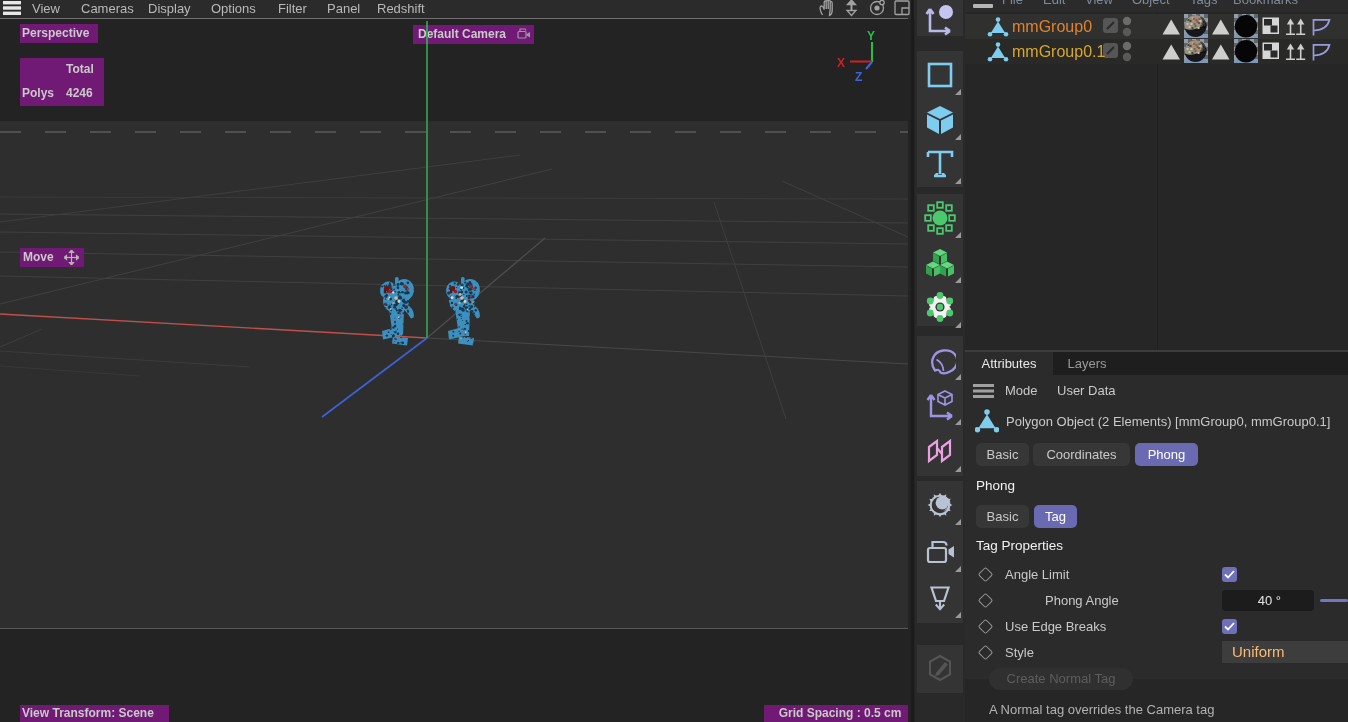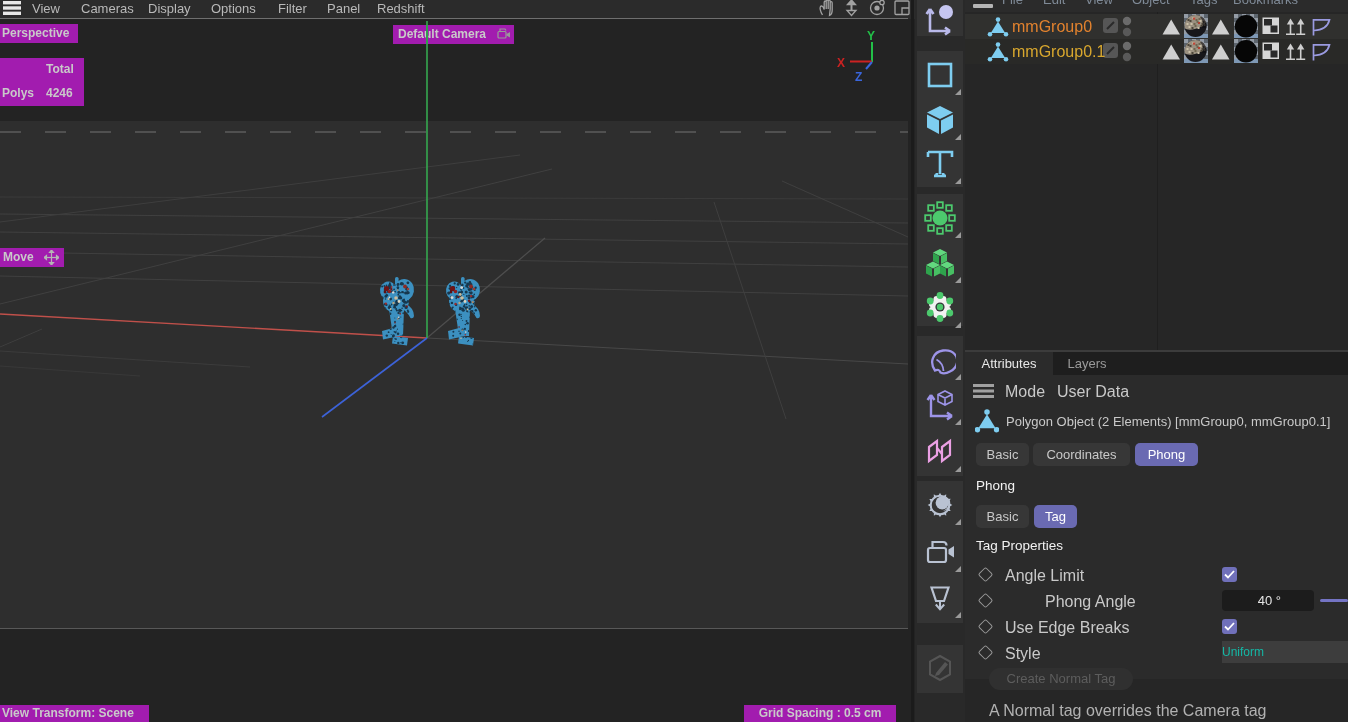"Perspective" .vplabel { background: #a21caf -> #701a75; margin-left: none -> 20px }
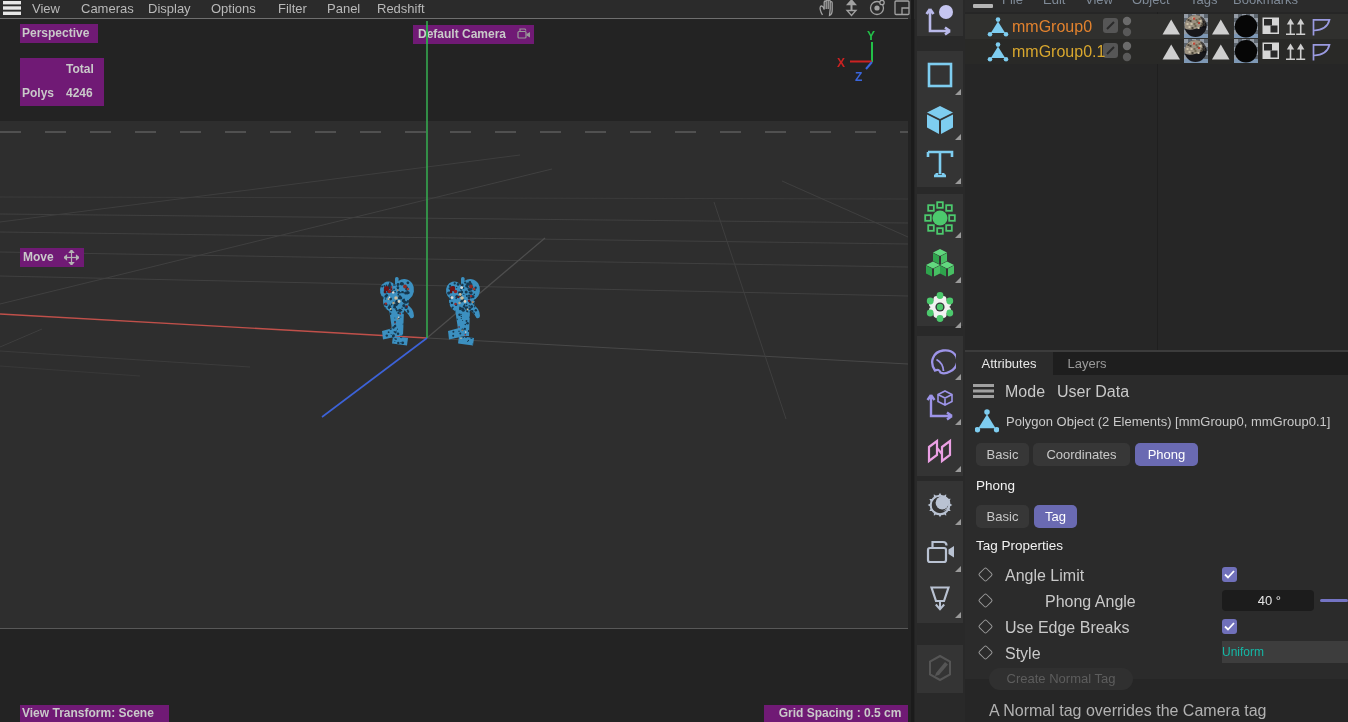"Mode" .plabel { font-size: 16px -> 13px }
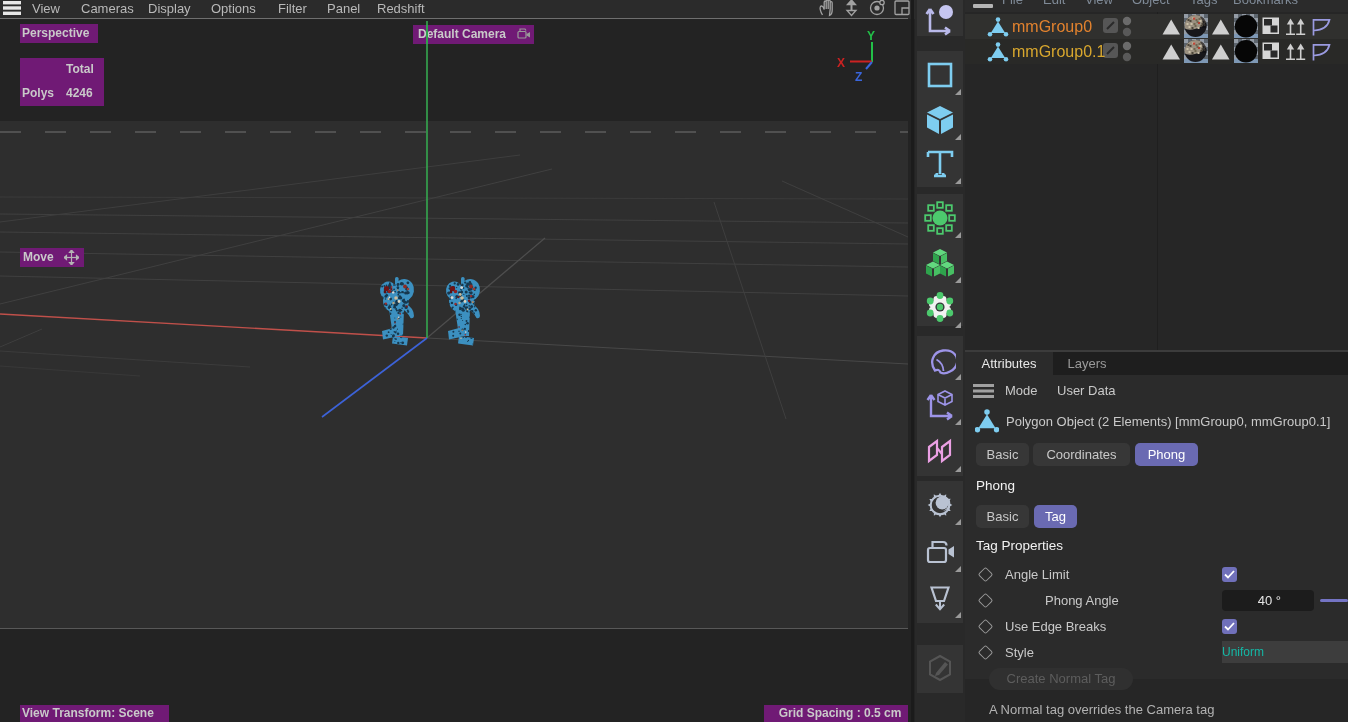"Uniform" div.abs { color: #14b8a6 -> #fdba74; font-size: 12px -> 15px; padding-left: none -> 10px }
